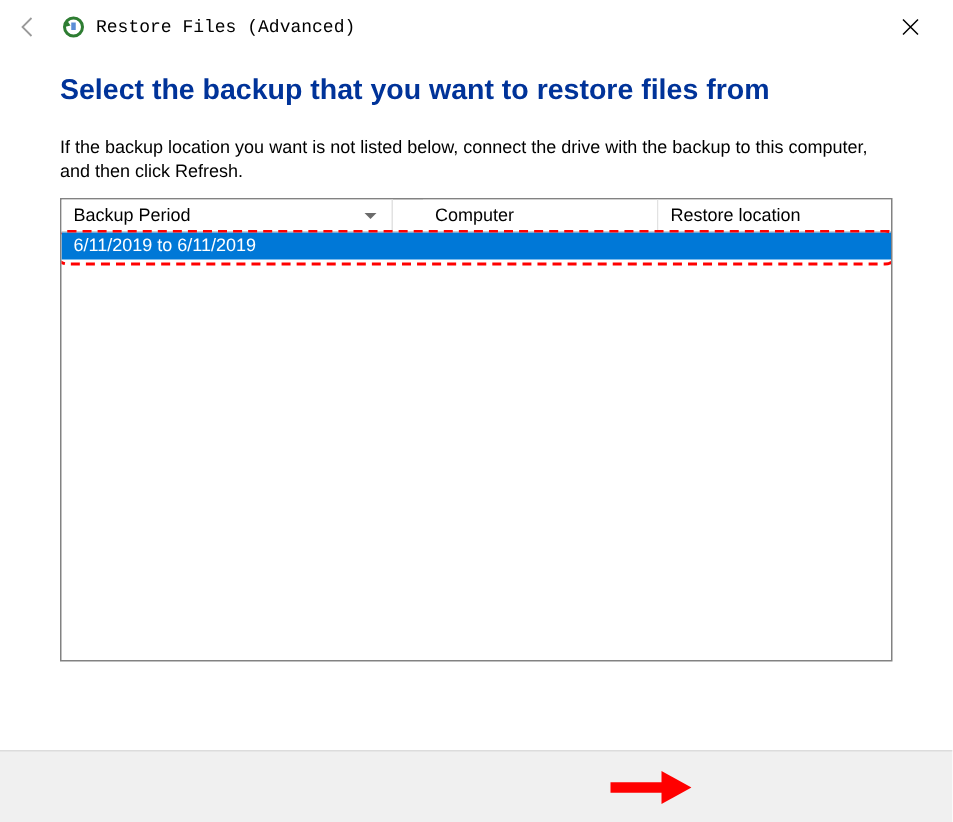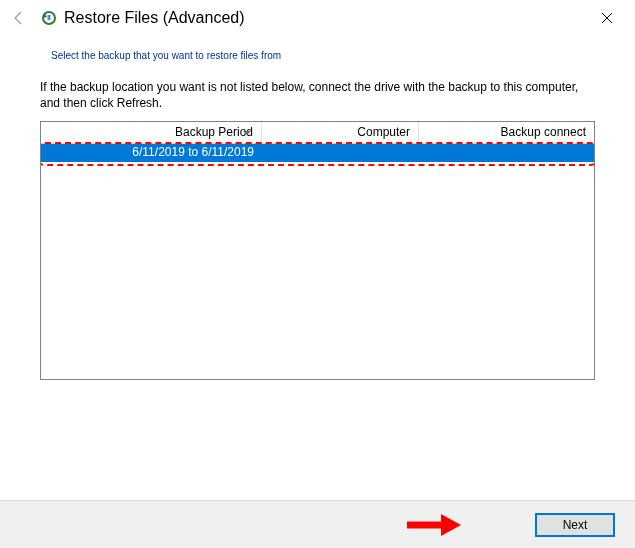"Restore Files (Advanced)" .title { font-family: none -> Liberation Mono, monospace; font-size: 16px -> 12px }
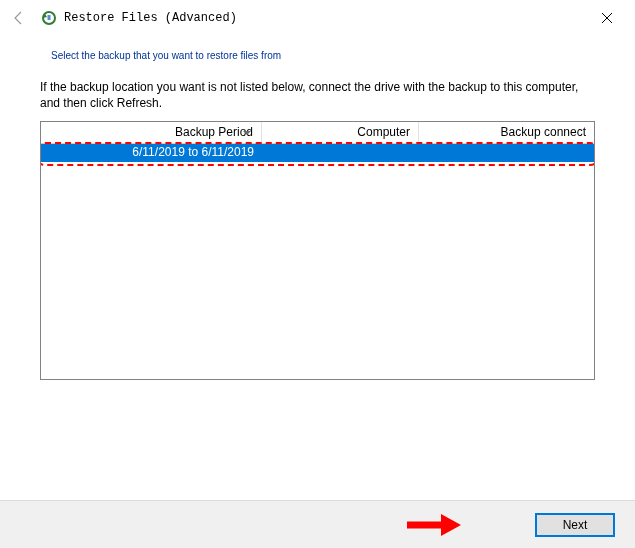"Select the backup that you" .heading { font-size: 10px -> 19px; font-weight: none -> bold; margin: 0 0 18px 11px -> 0 0 18px 0 }
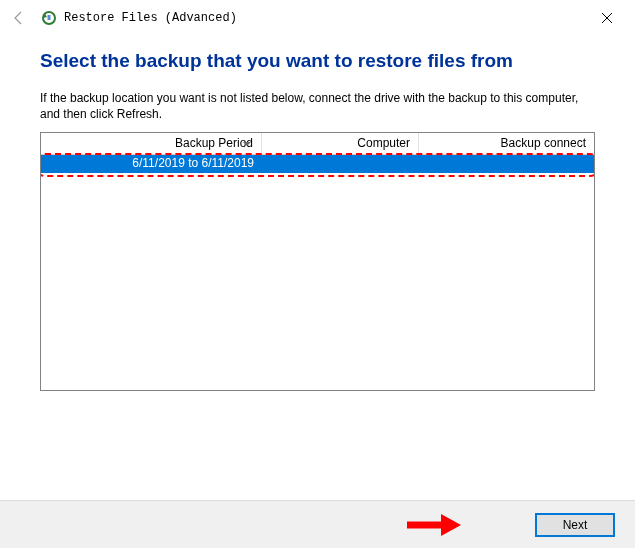"Backup Period" .grid { height: 259px -> 309px; text-align: right -> none }
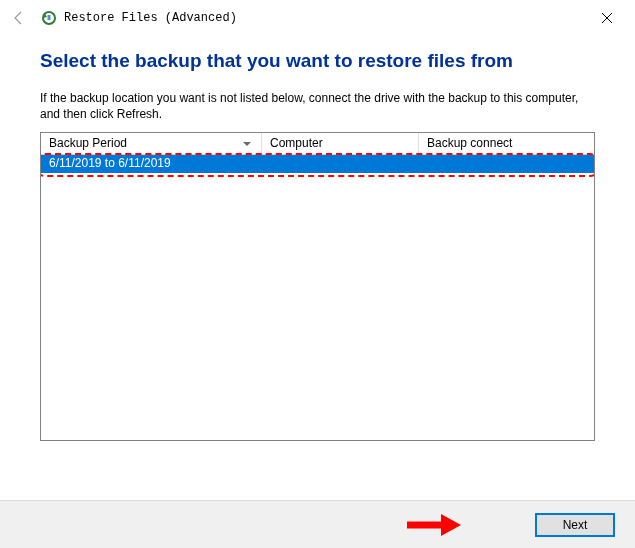"Computer" .col-b { margin-left: none -> 20px }
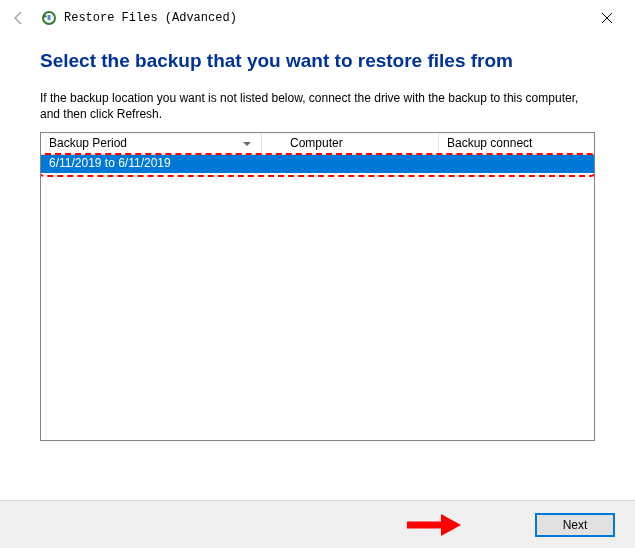"Backup connect" div.gh { text: Backup connect -> Restore location }
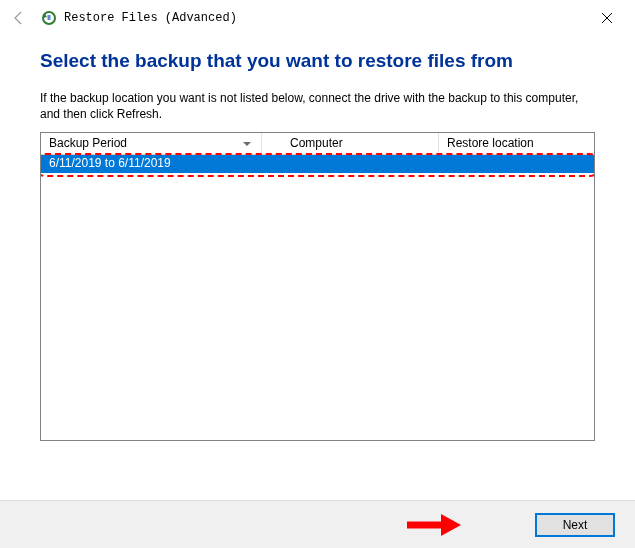"Next" button.btn-footer { html: <button>Next</button> -> none }
